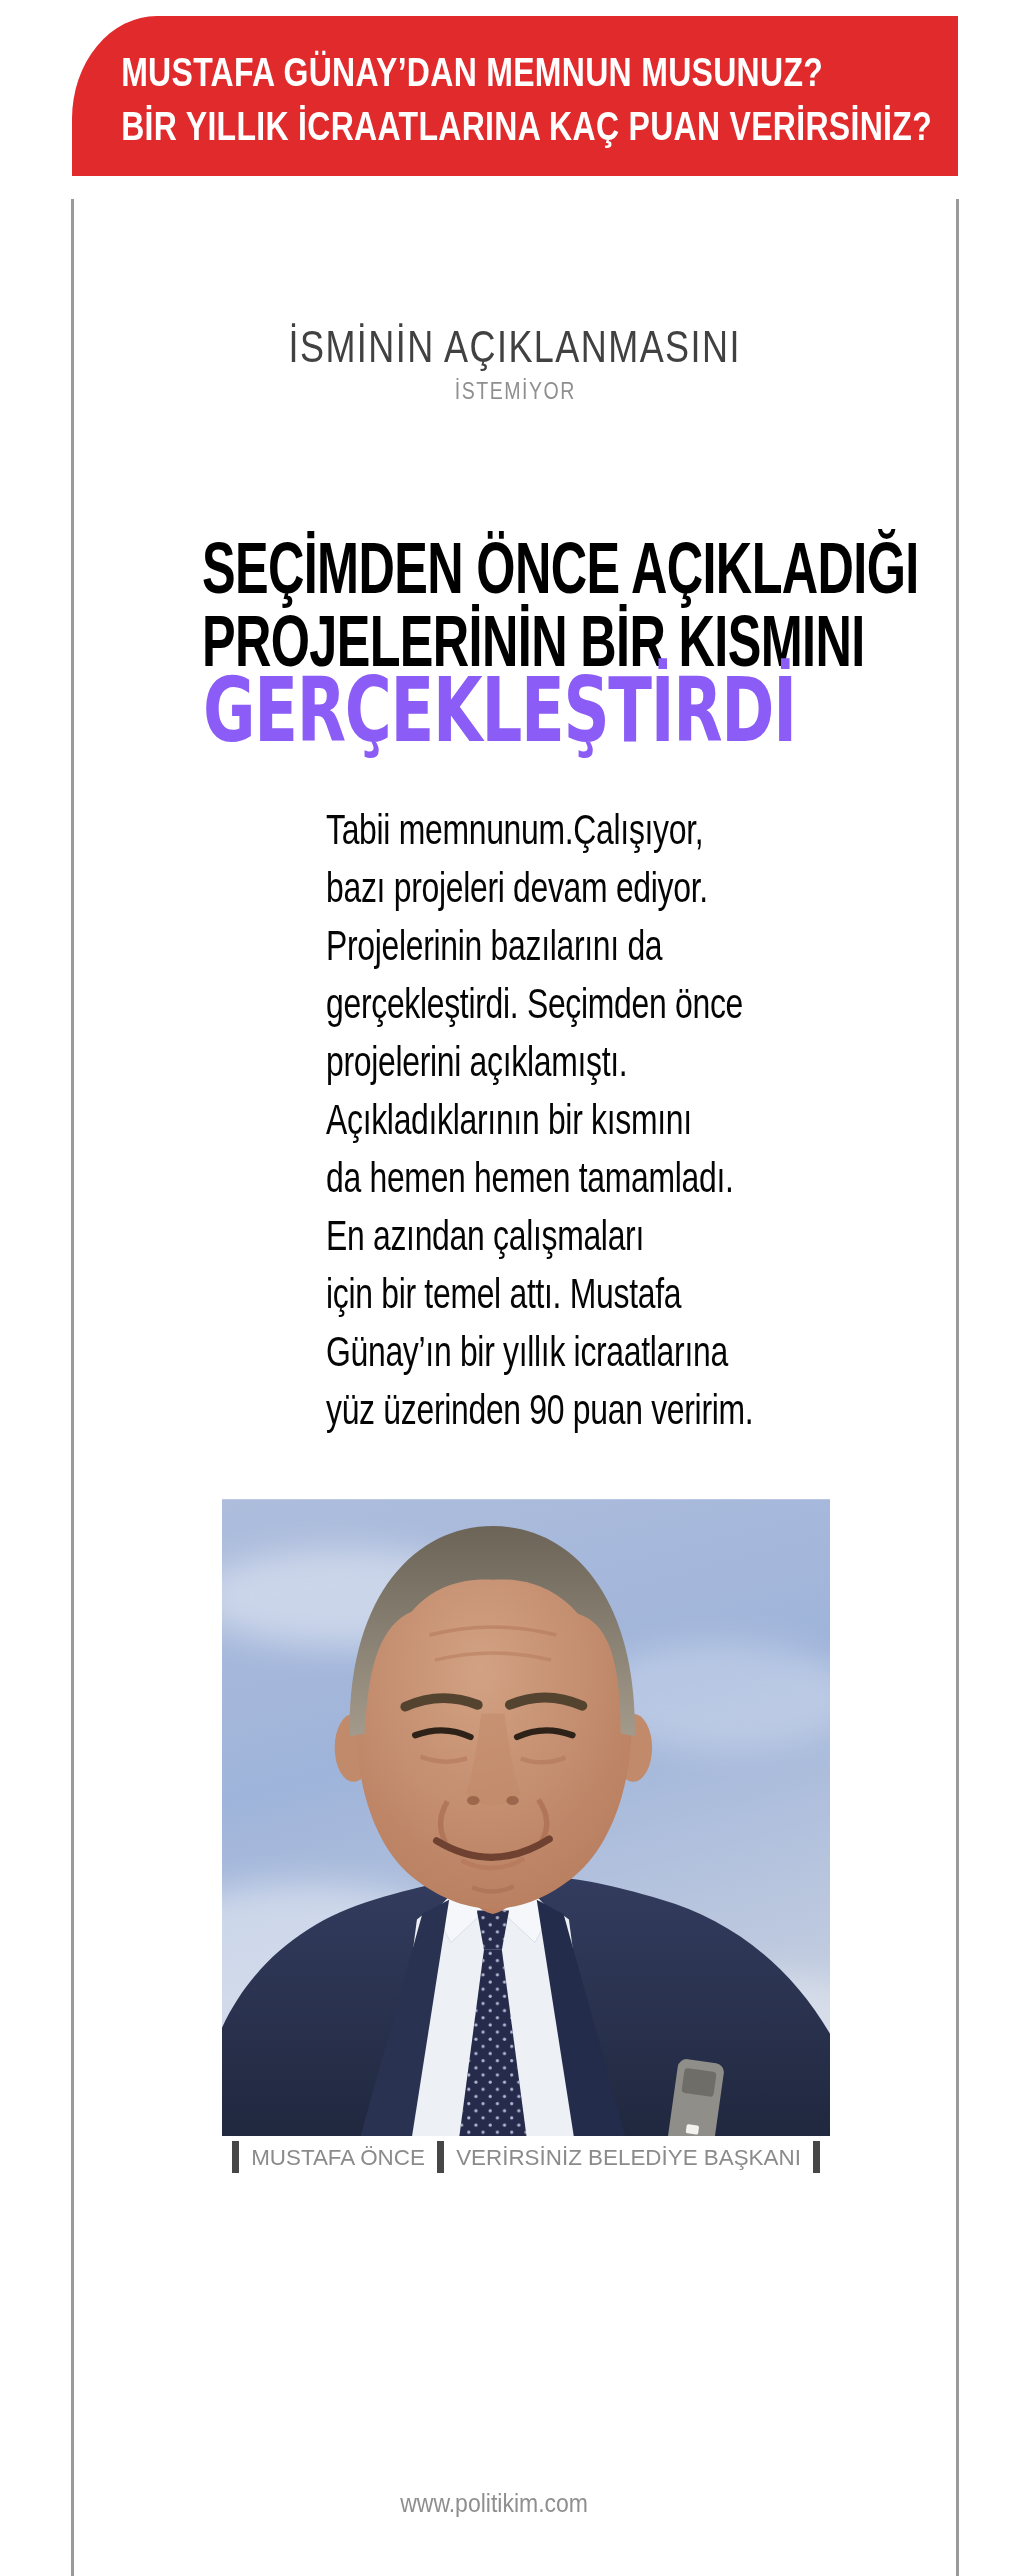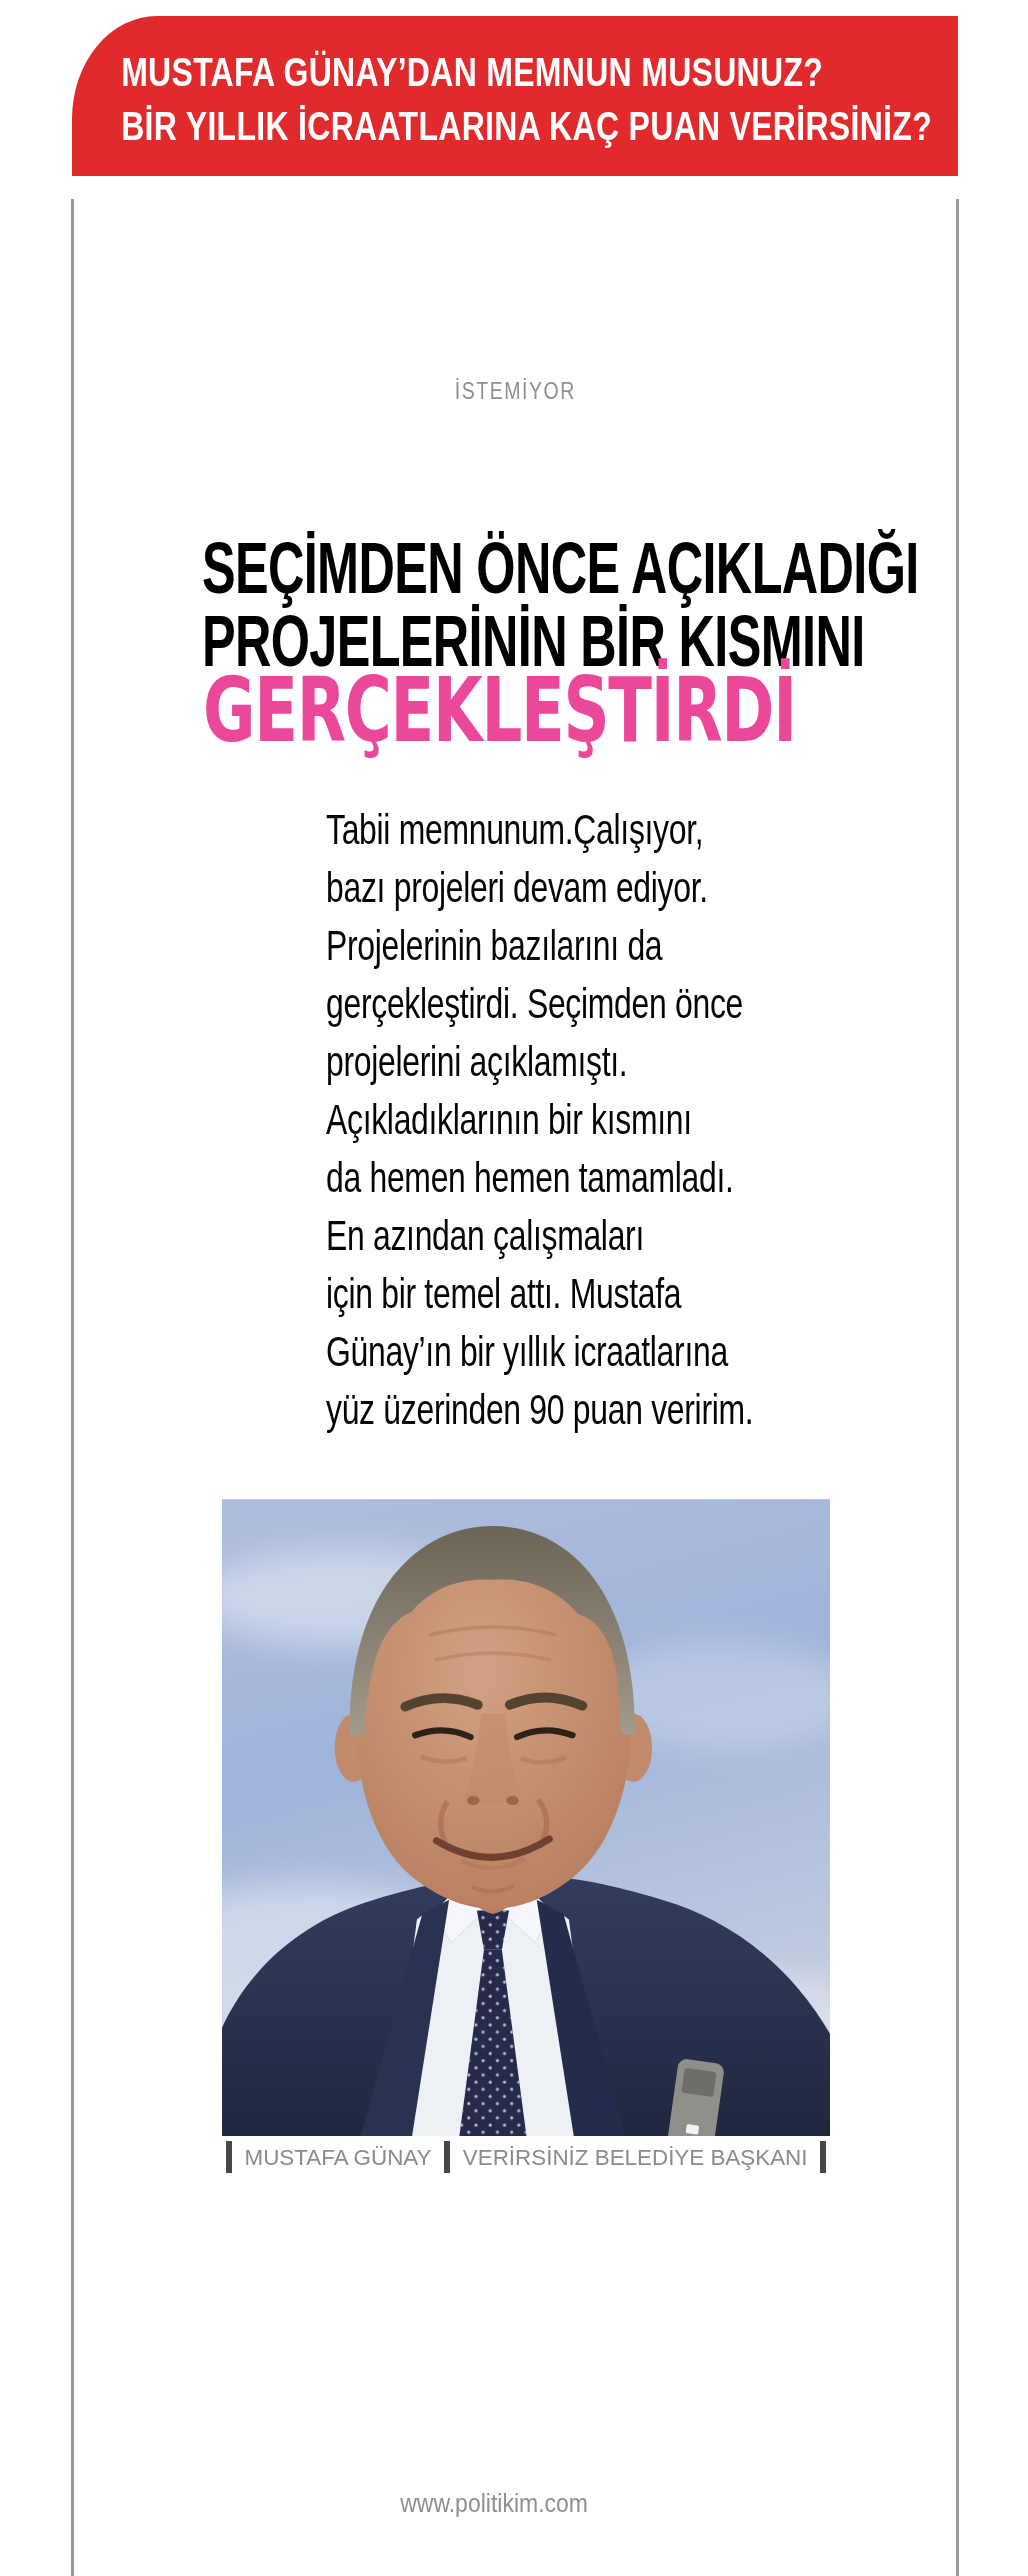"İSMİNİN AÇIKLANMASINI" div.anon-line1 { html: none -> <div> <span>İSMİNİN AÇIKLANMASINI</span> </div> }
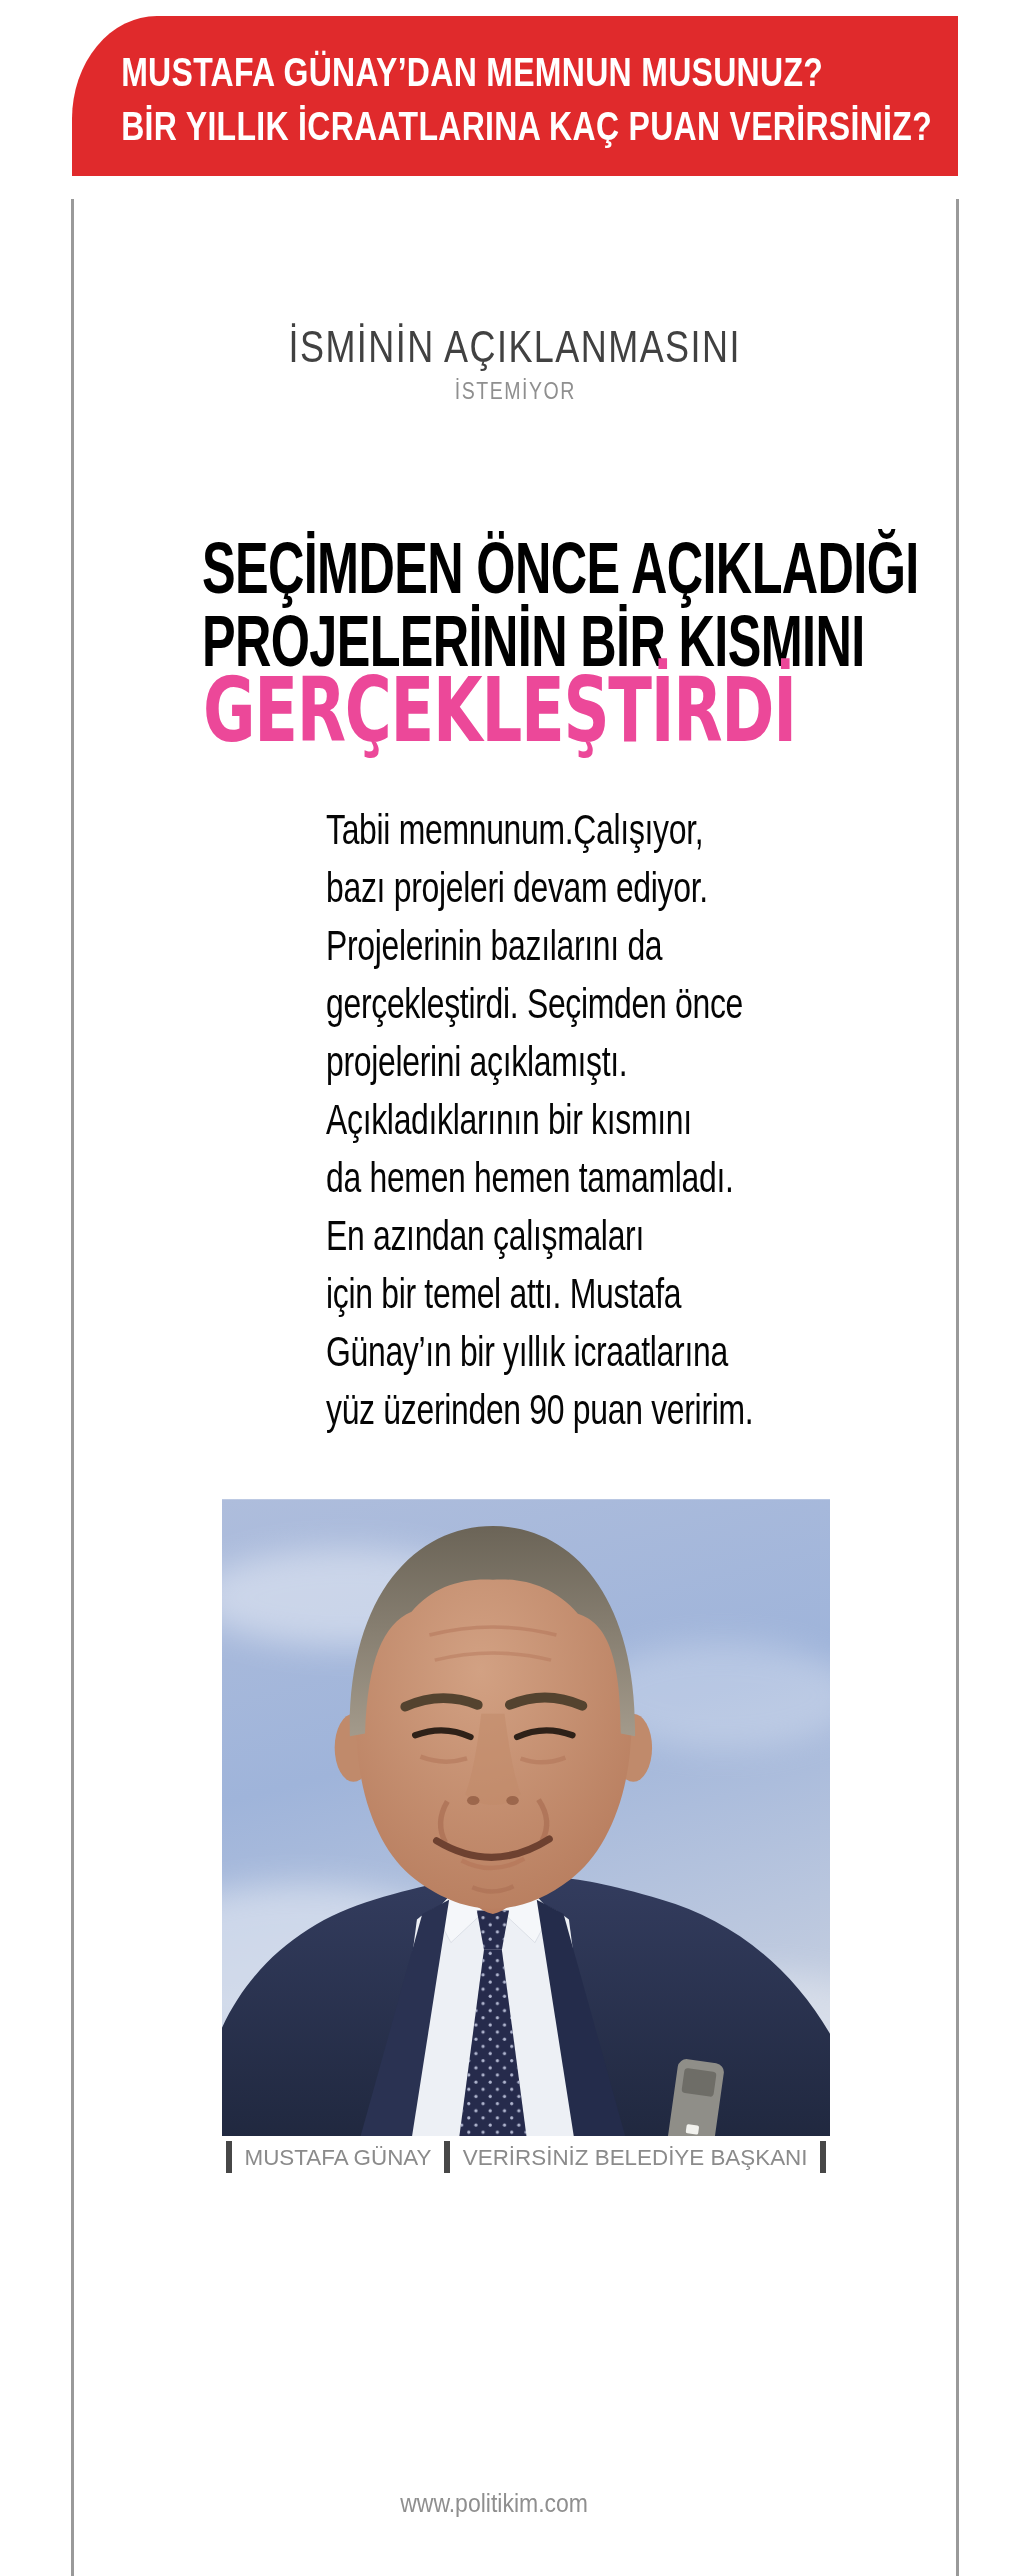"GERÇEKLEŞTİRDİ" .hl3 { color: #ec4899 -> #8b5cf6 }
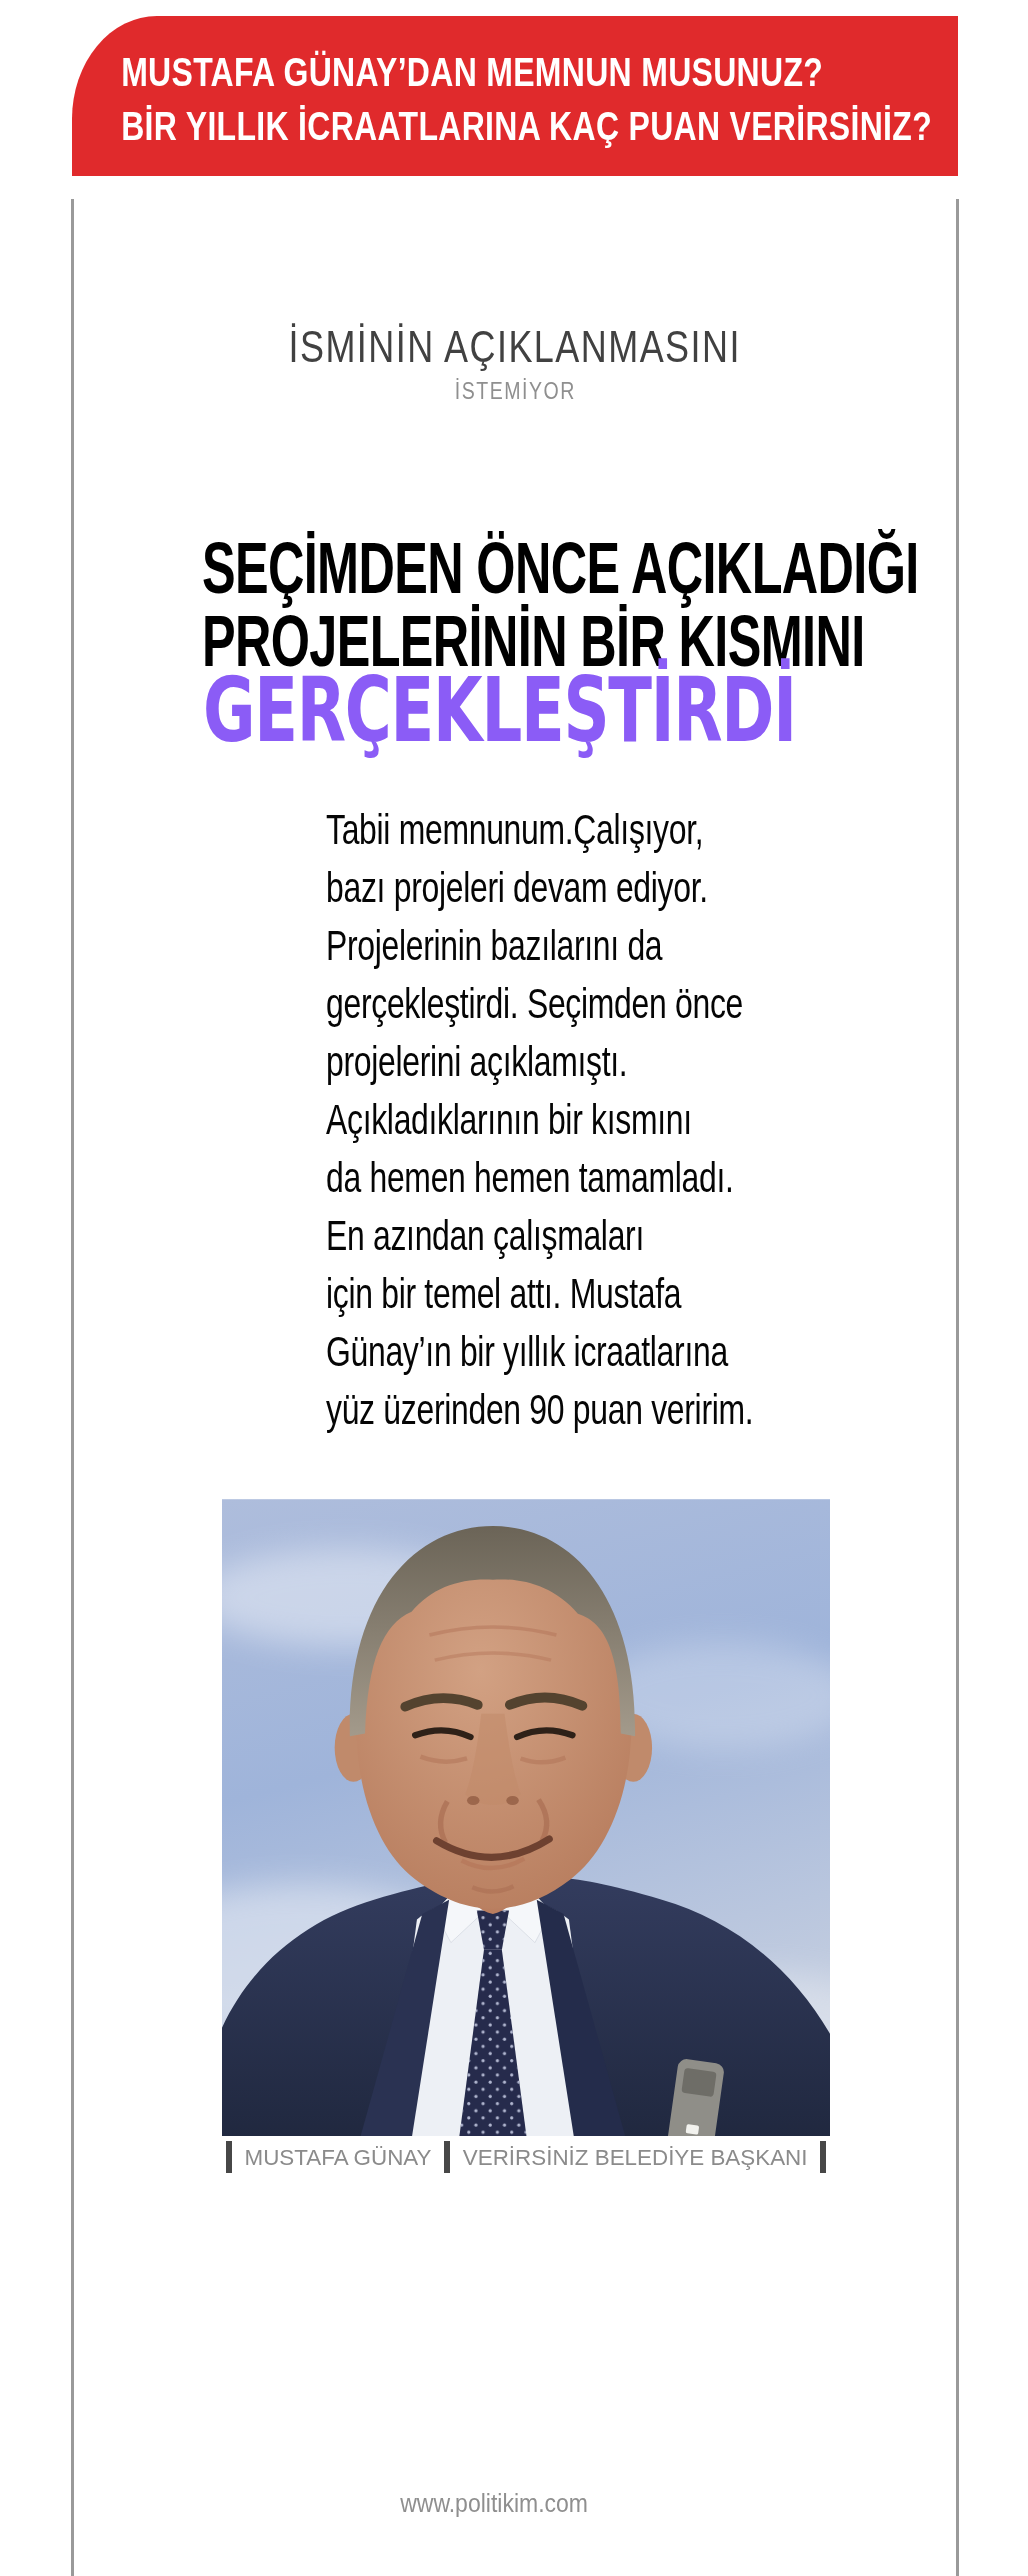"MUSTAFA GÜNAY" span.cap-text { text: GÜNAY -> ÖNCE }
